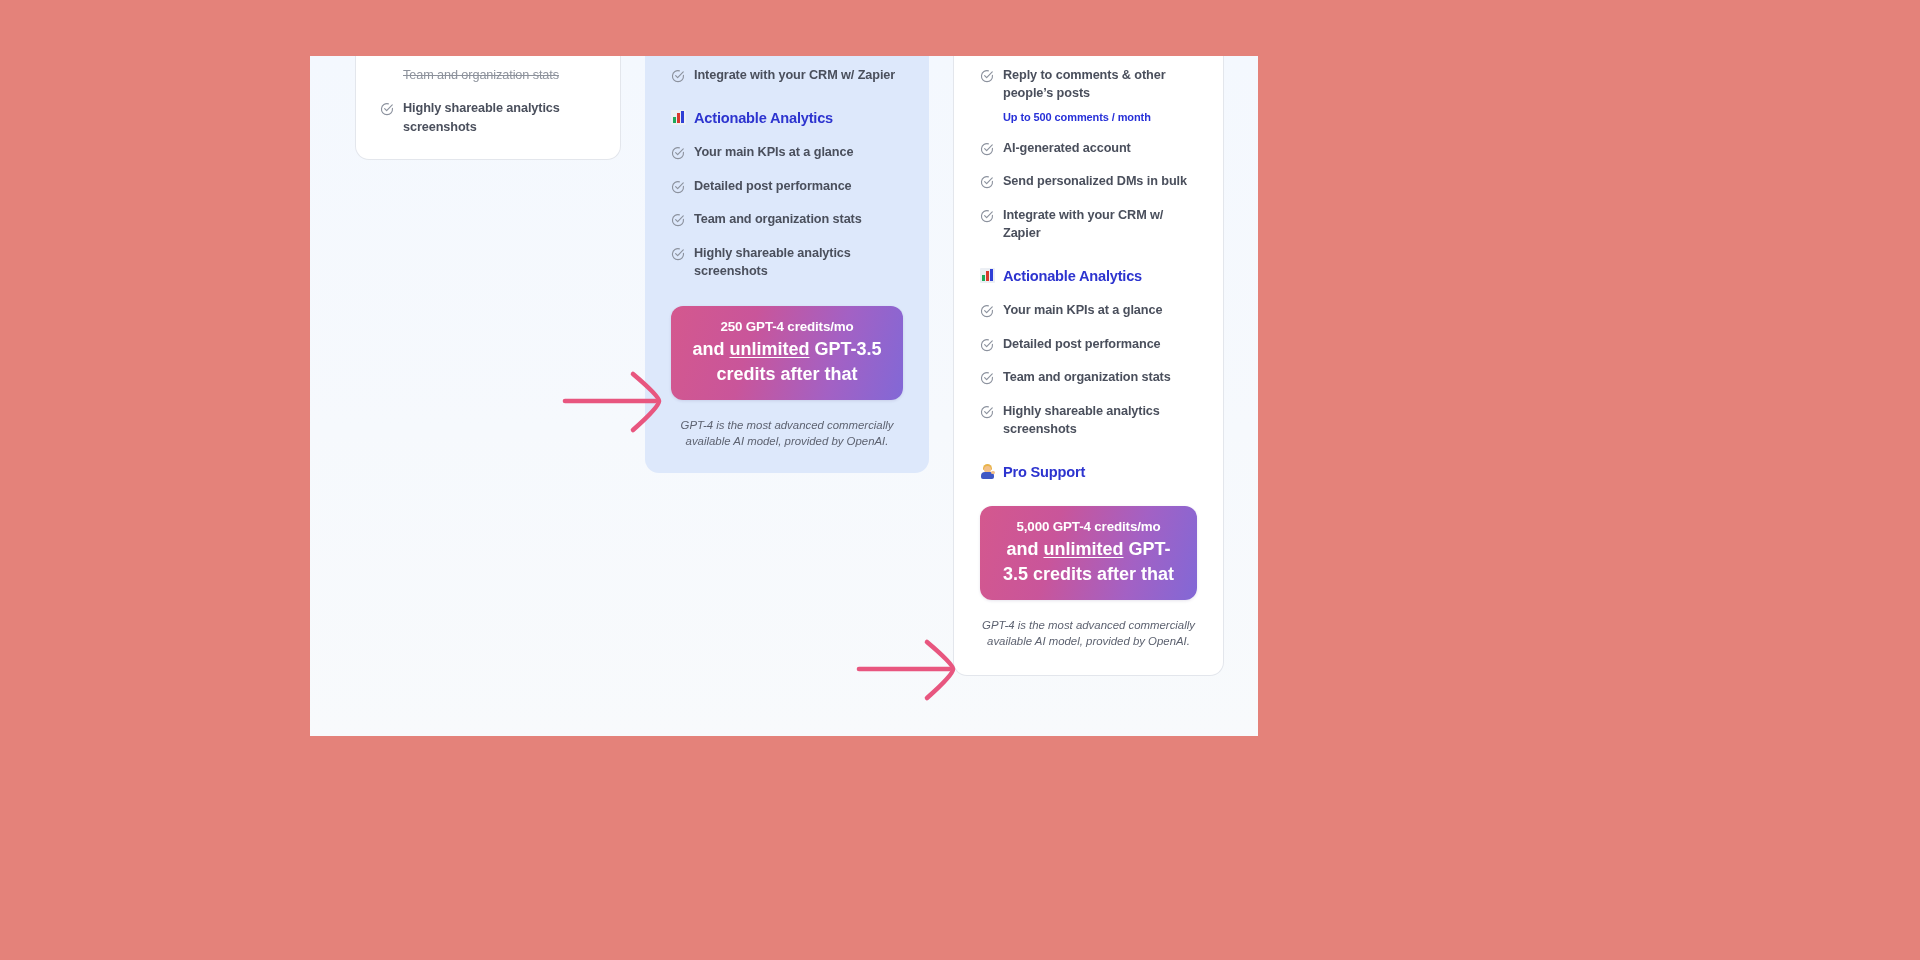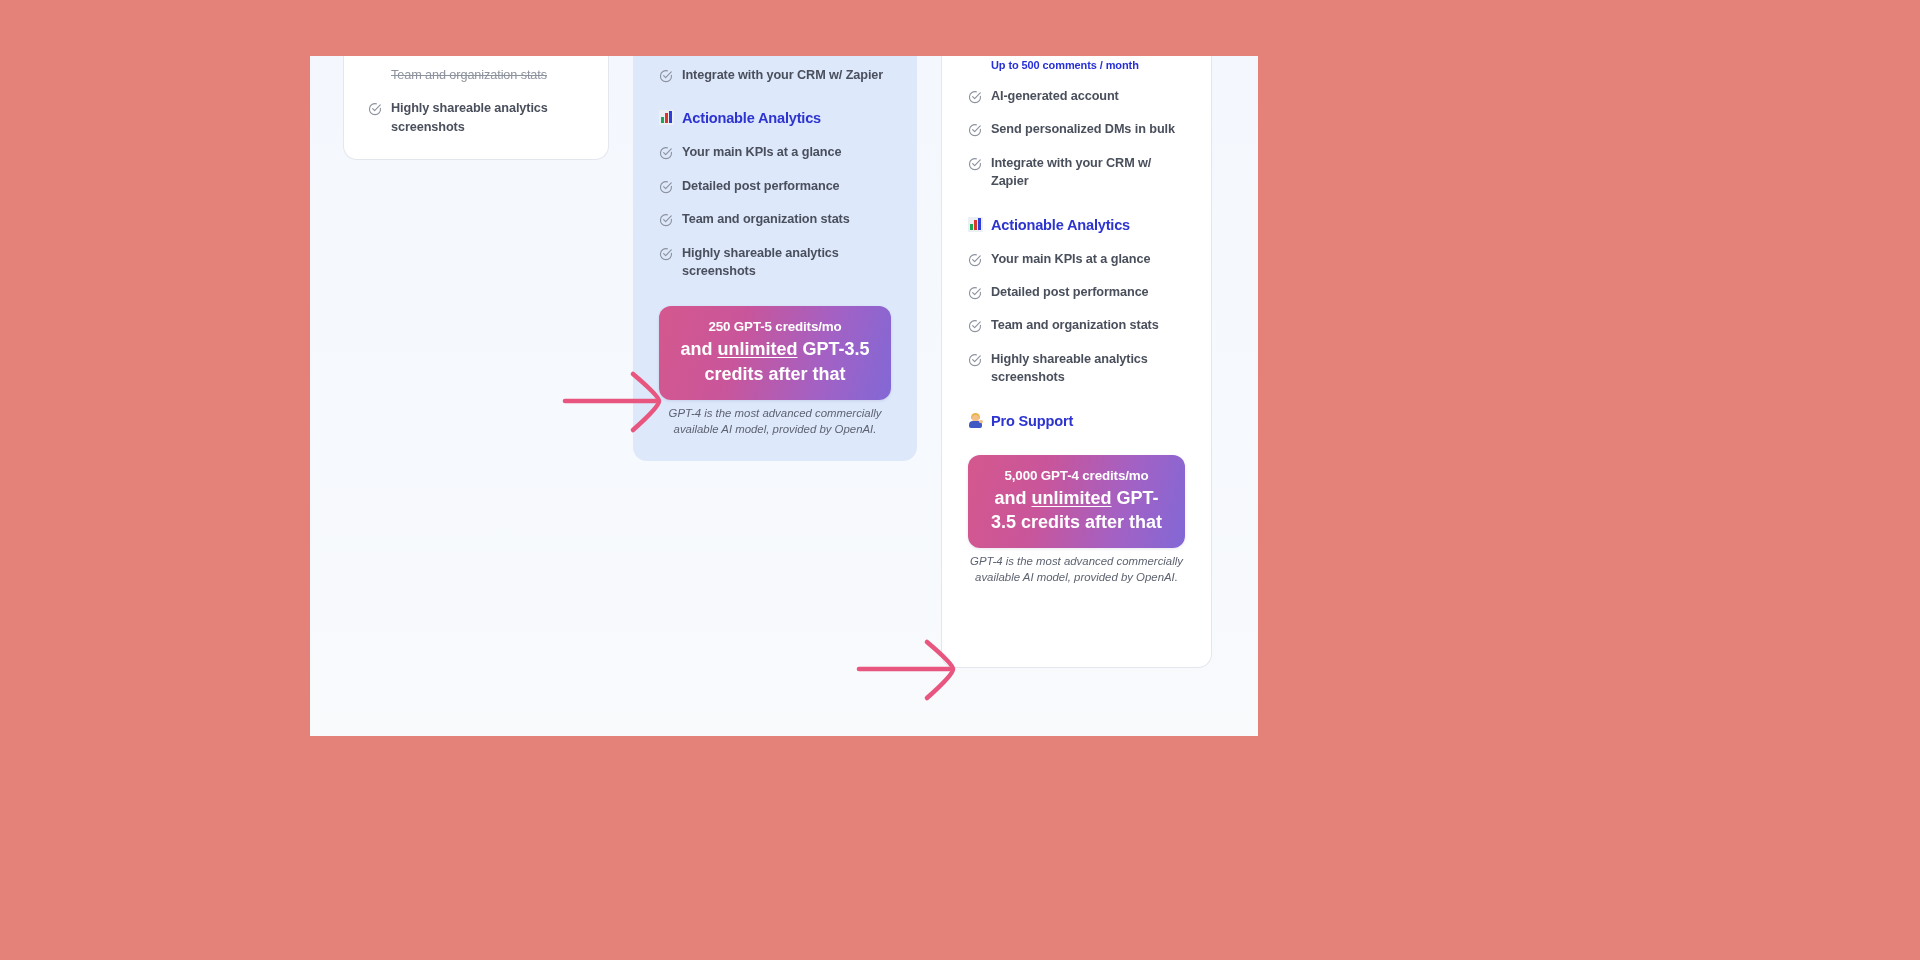"Team and organization stats" .cols { left: 4px -> 16px }
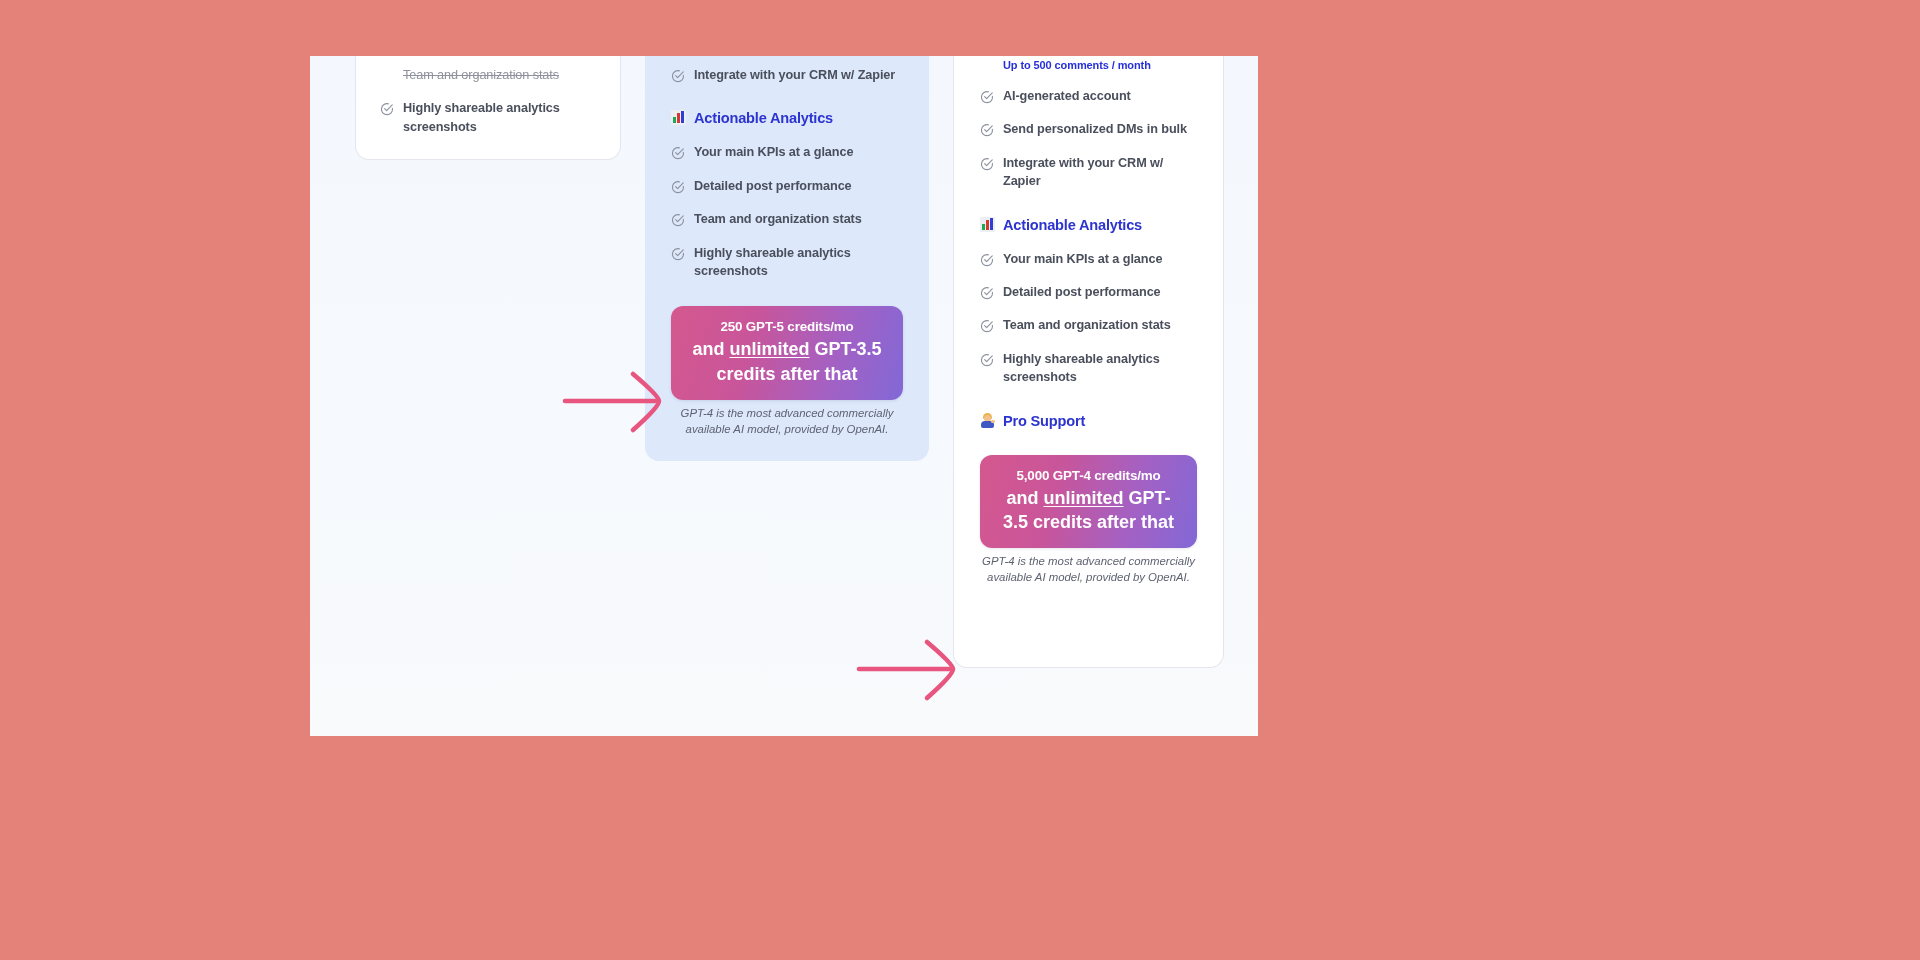"Reply to comments & other" div.feature { html: none -> <div> <span> <svg> <path></path> <path></path> </svg> </span> <span>Reply to comments &amp; other people’s posts</span> </div> }
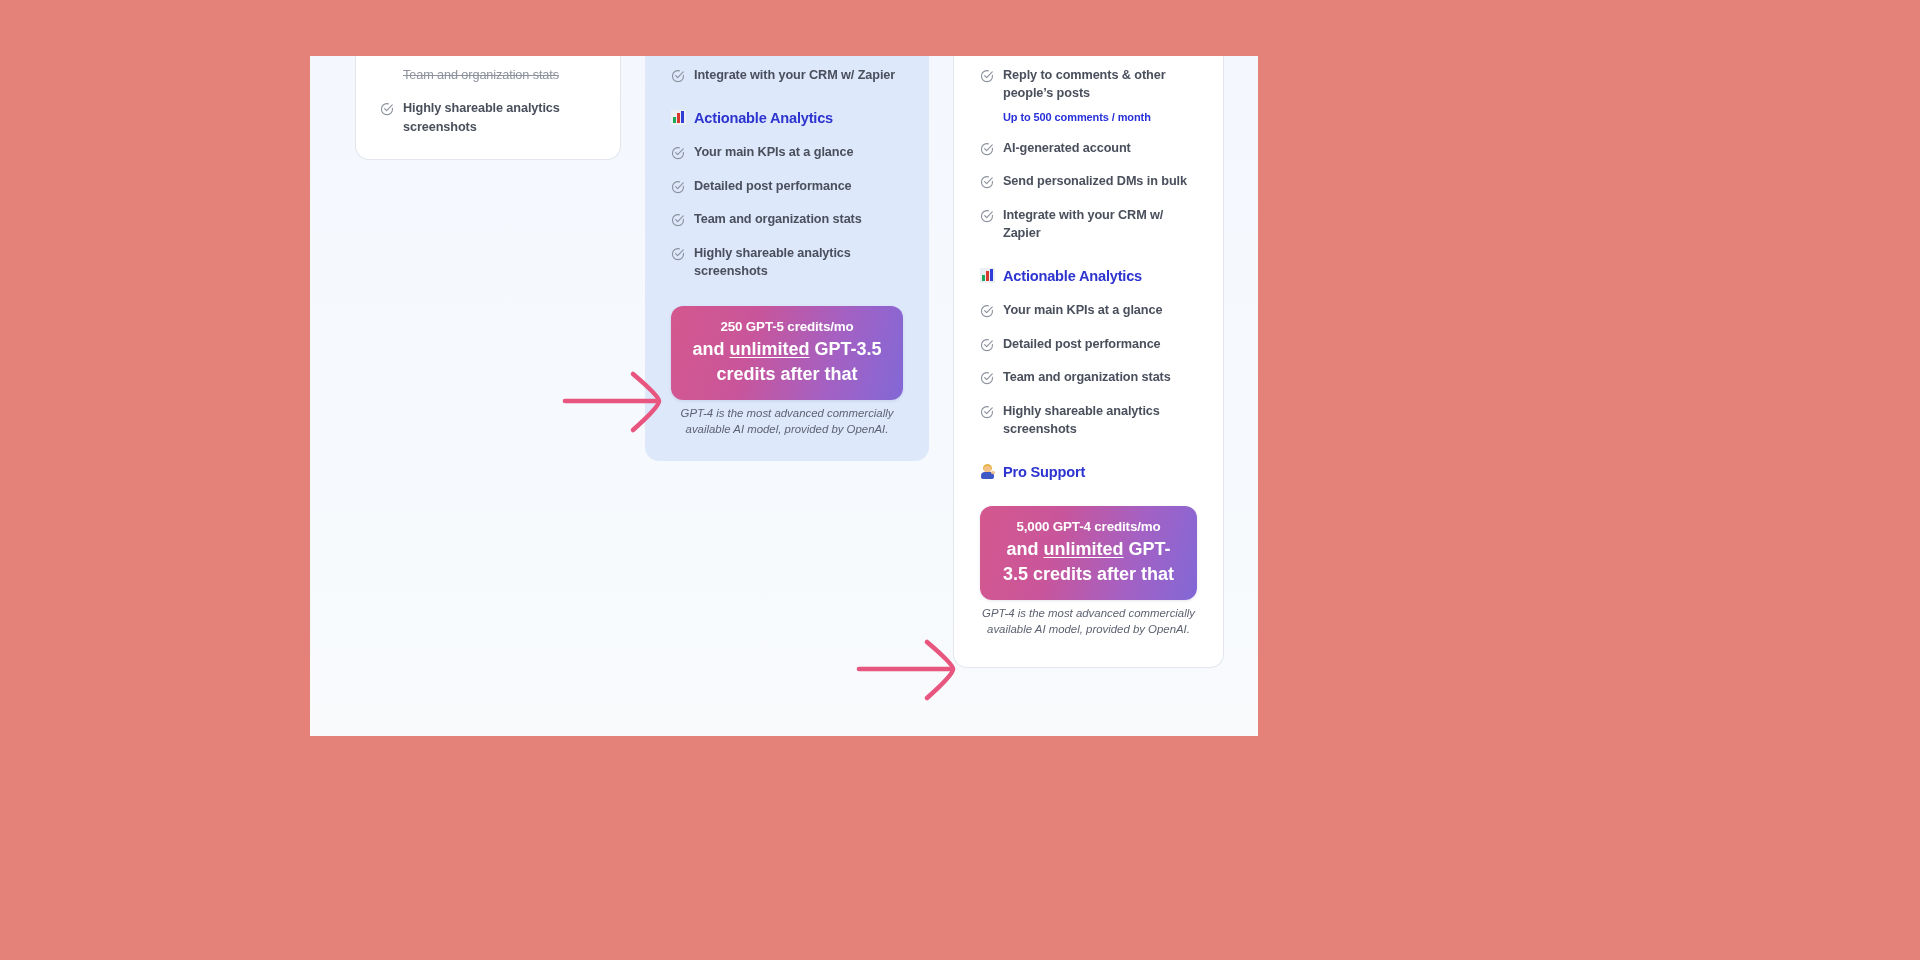"250 GPT-5 credits/mo" div.credits-main { text: GPT-5 -> GPT-4 }
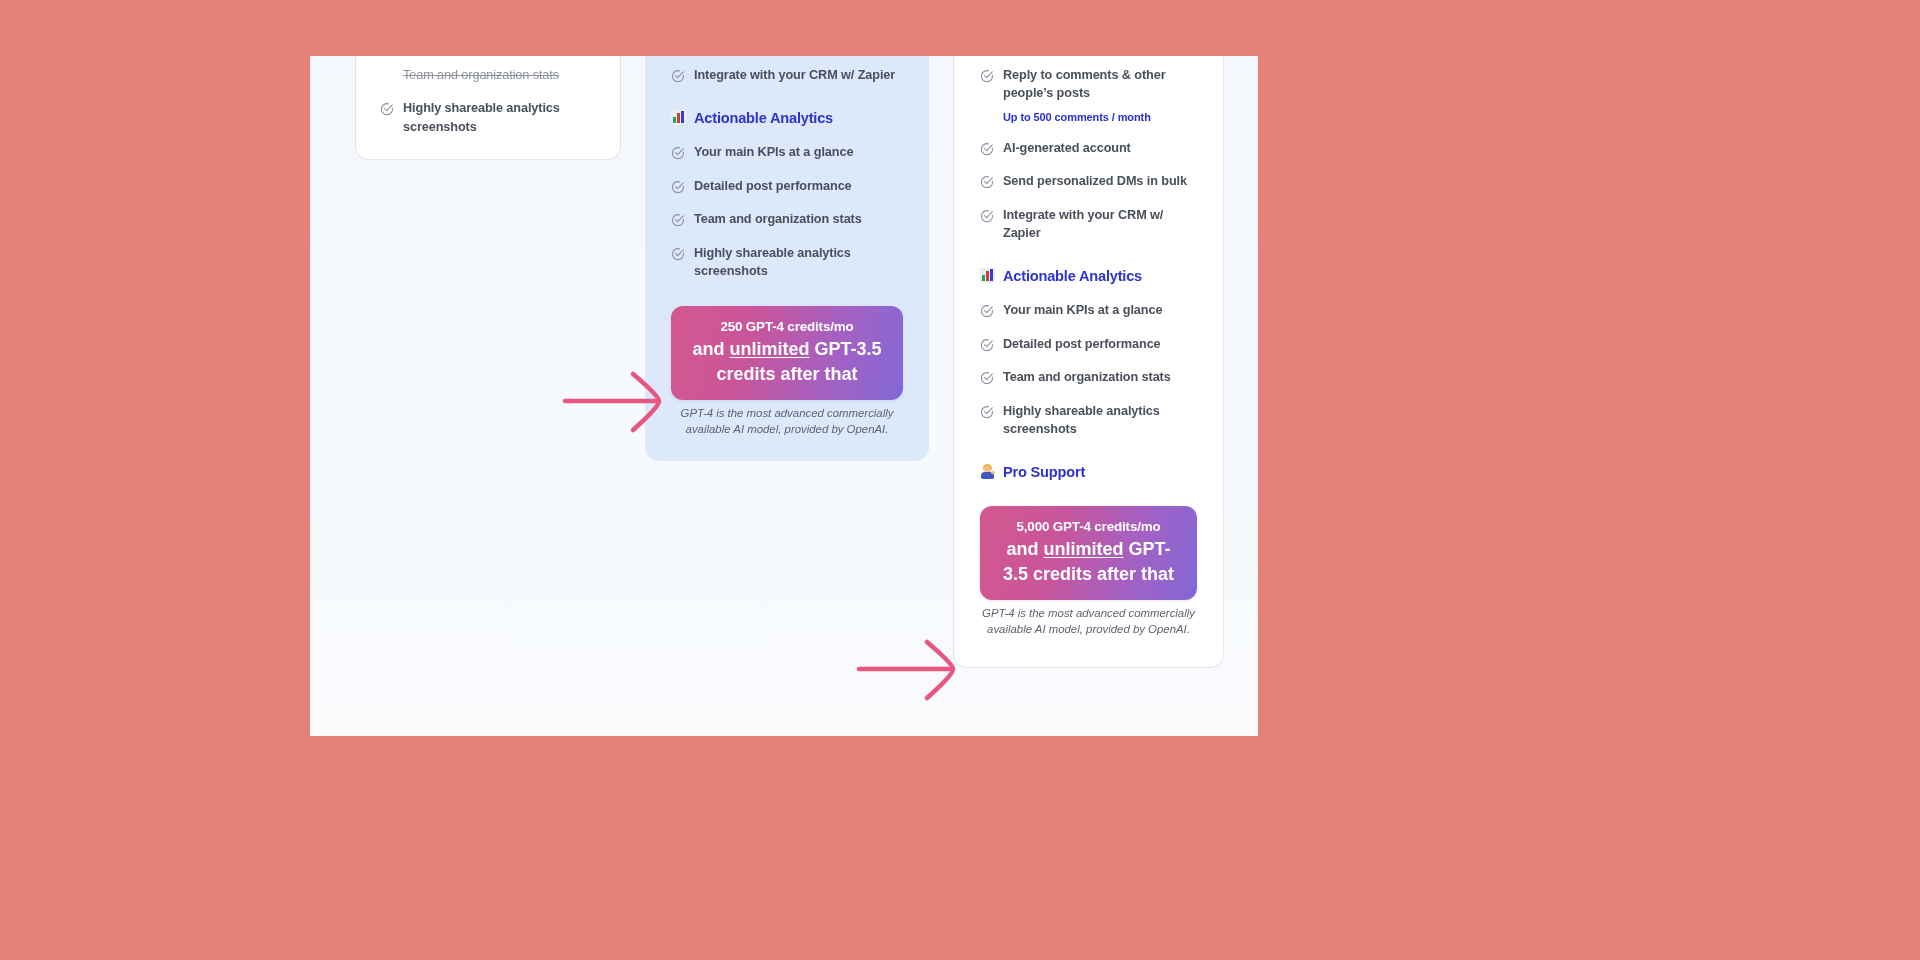"GPT-4 is the most advanced" .credits-note { margin-top: 5px -> 17px }
